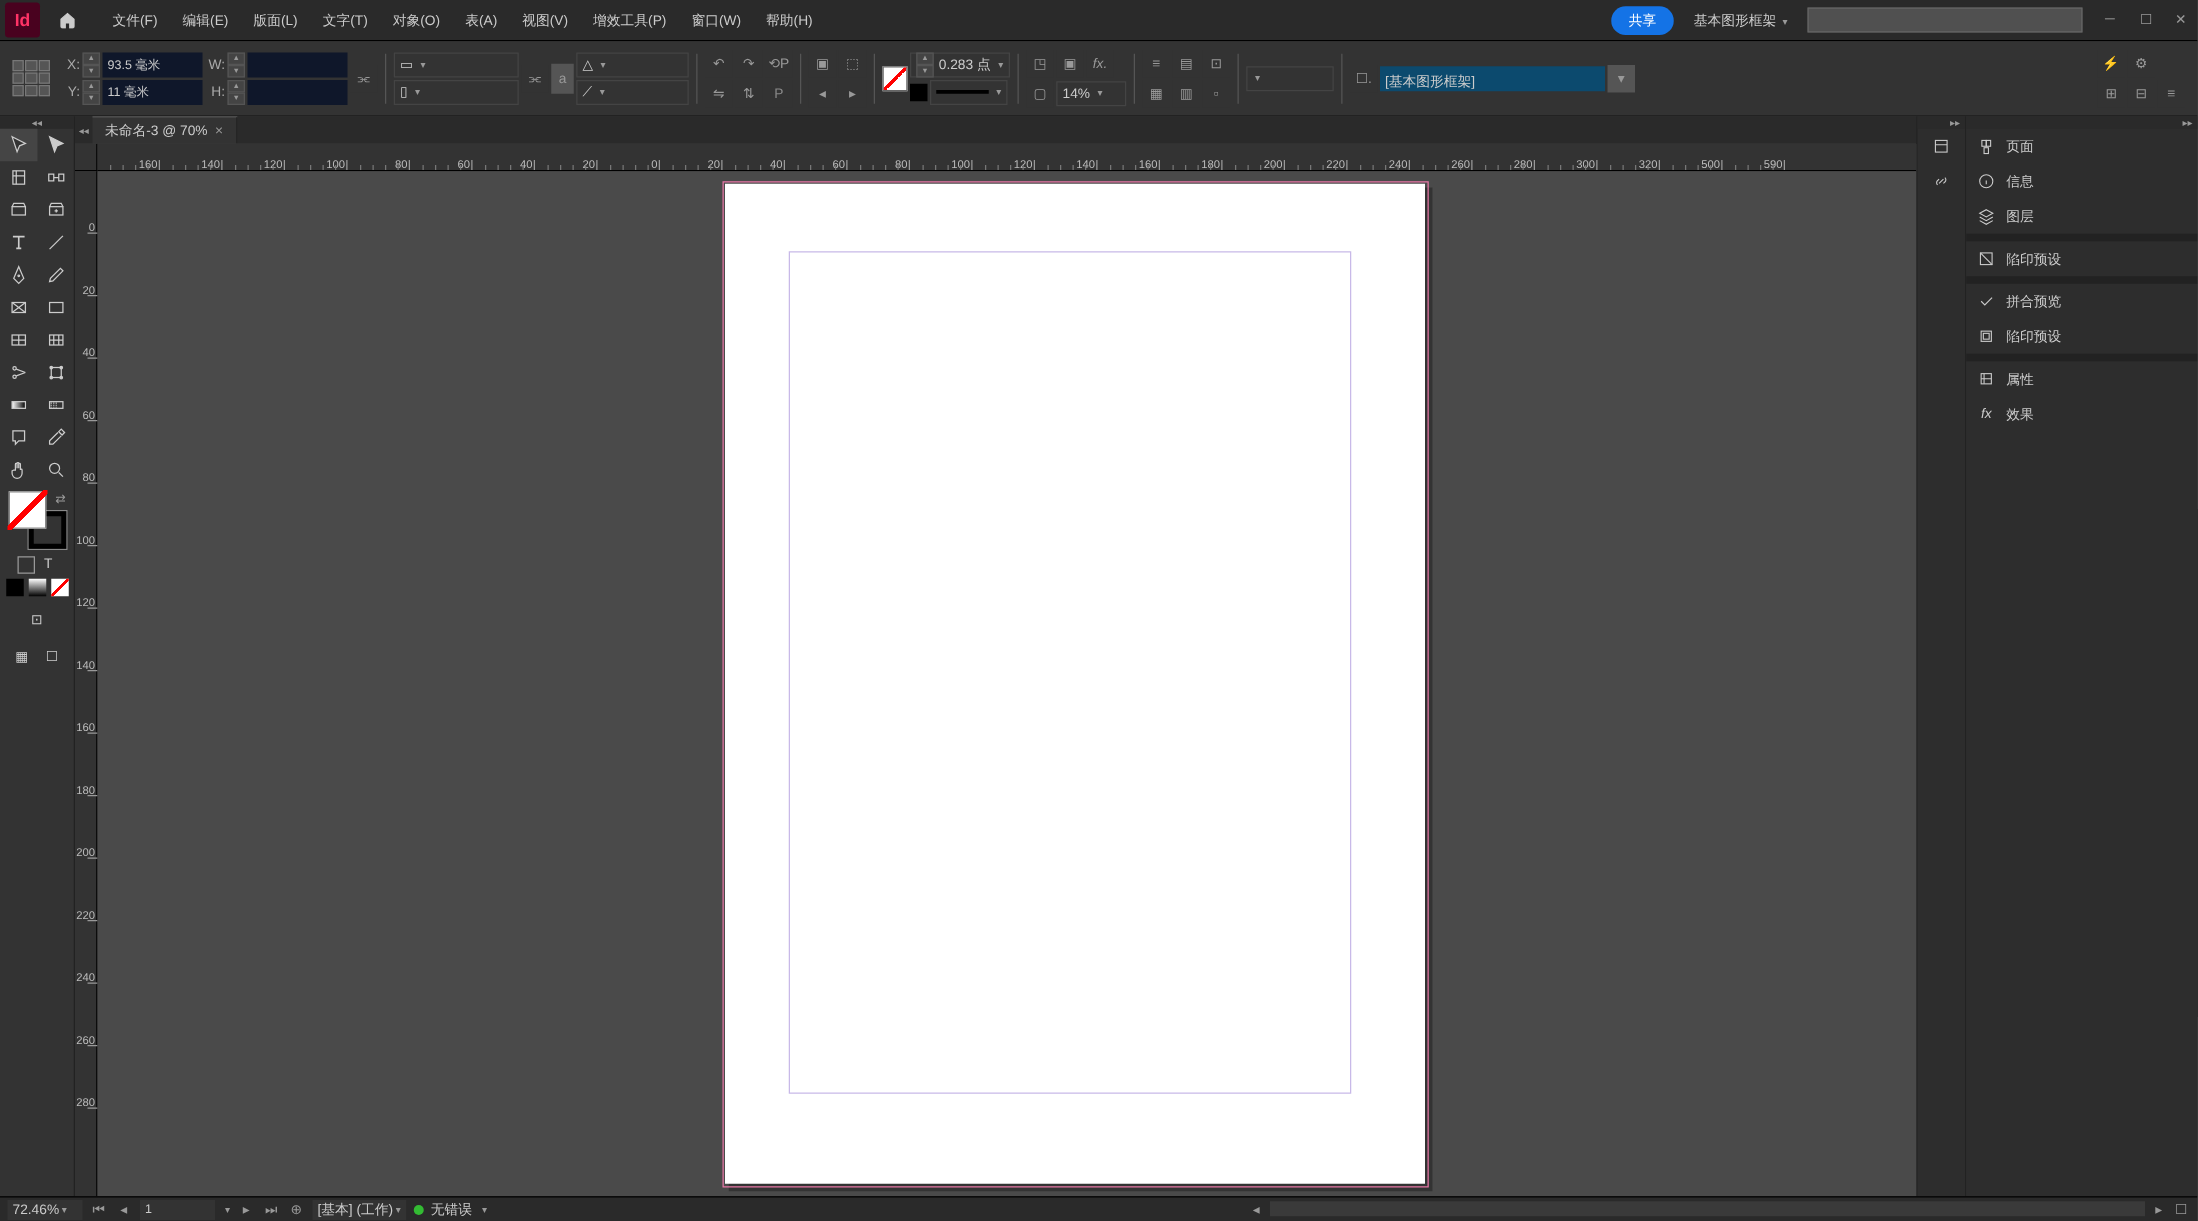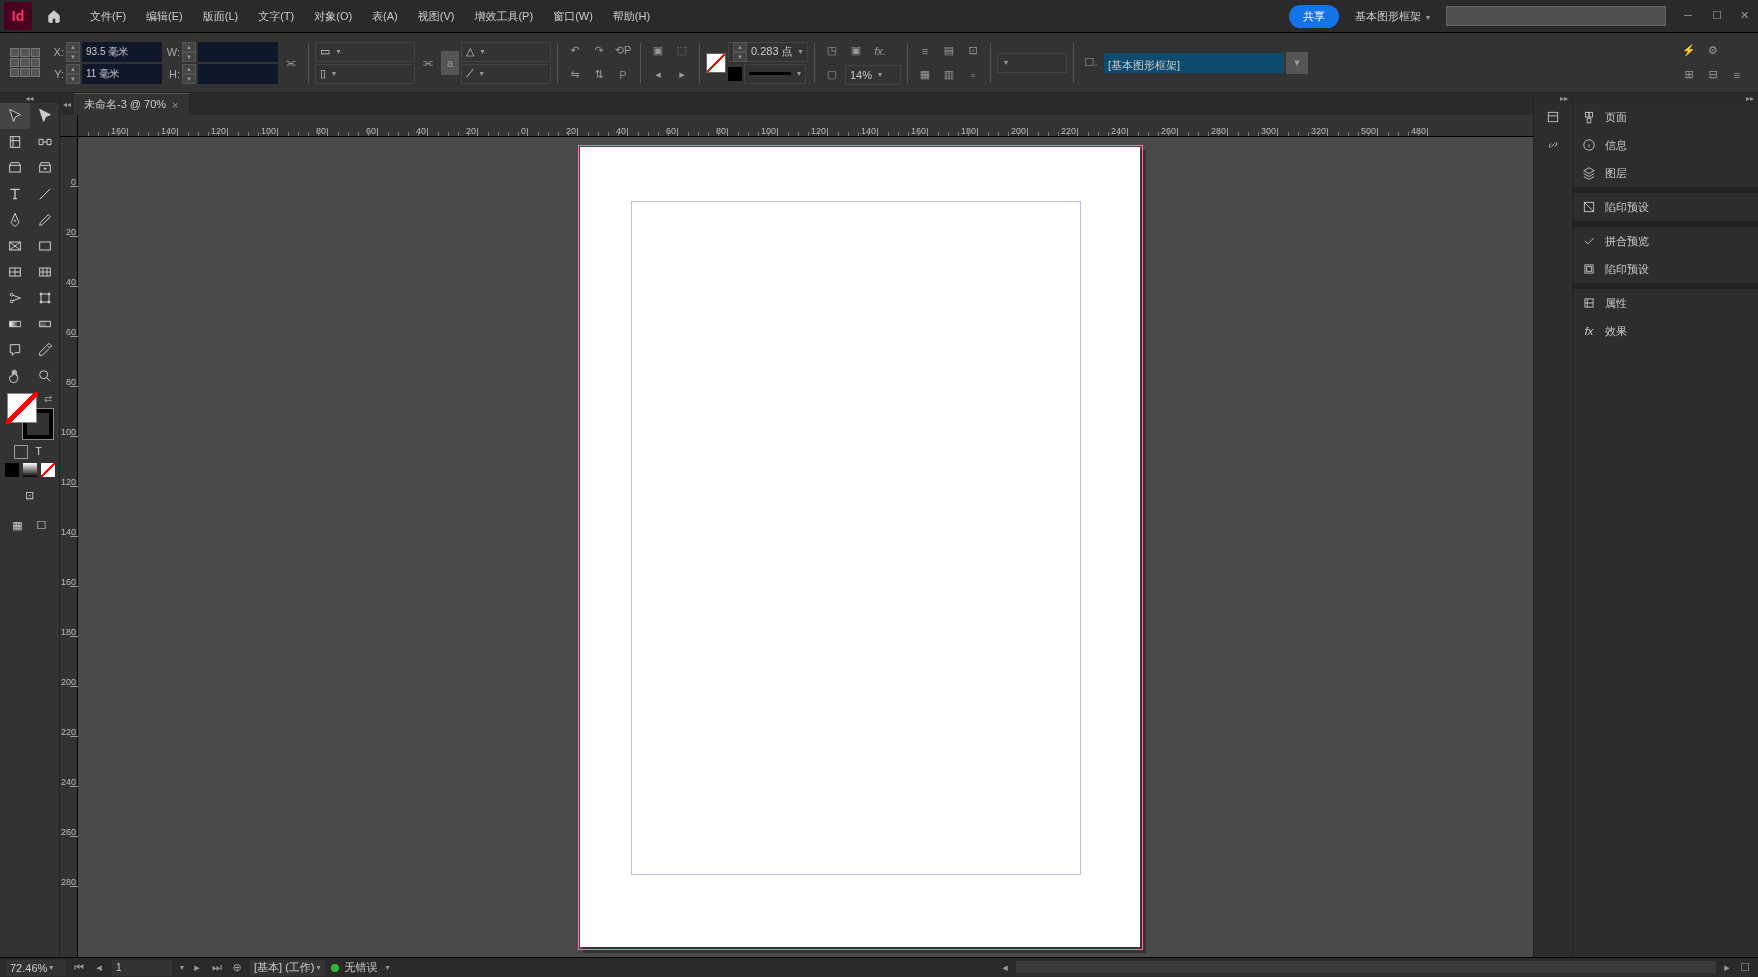"480" span { text: 480 -> 590 }
